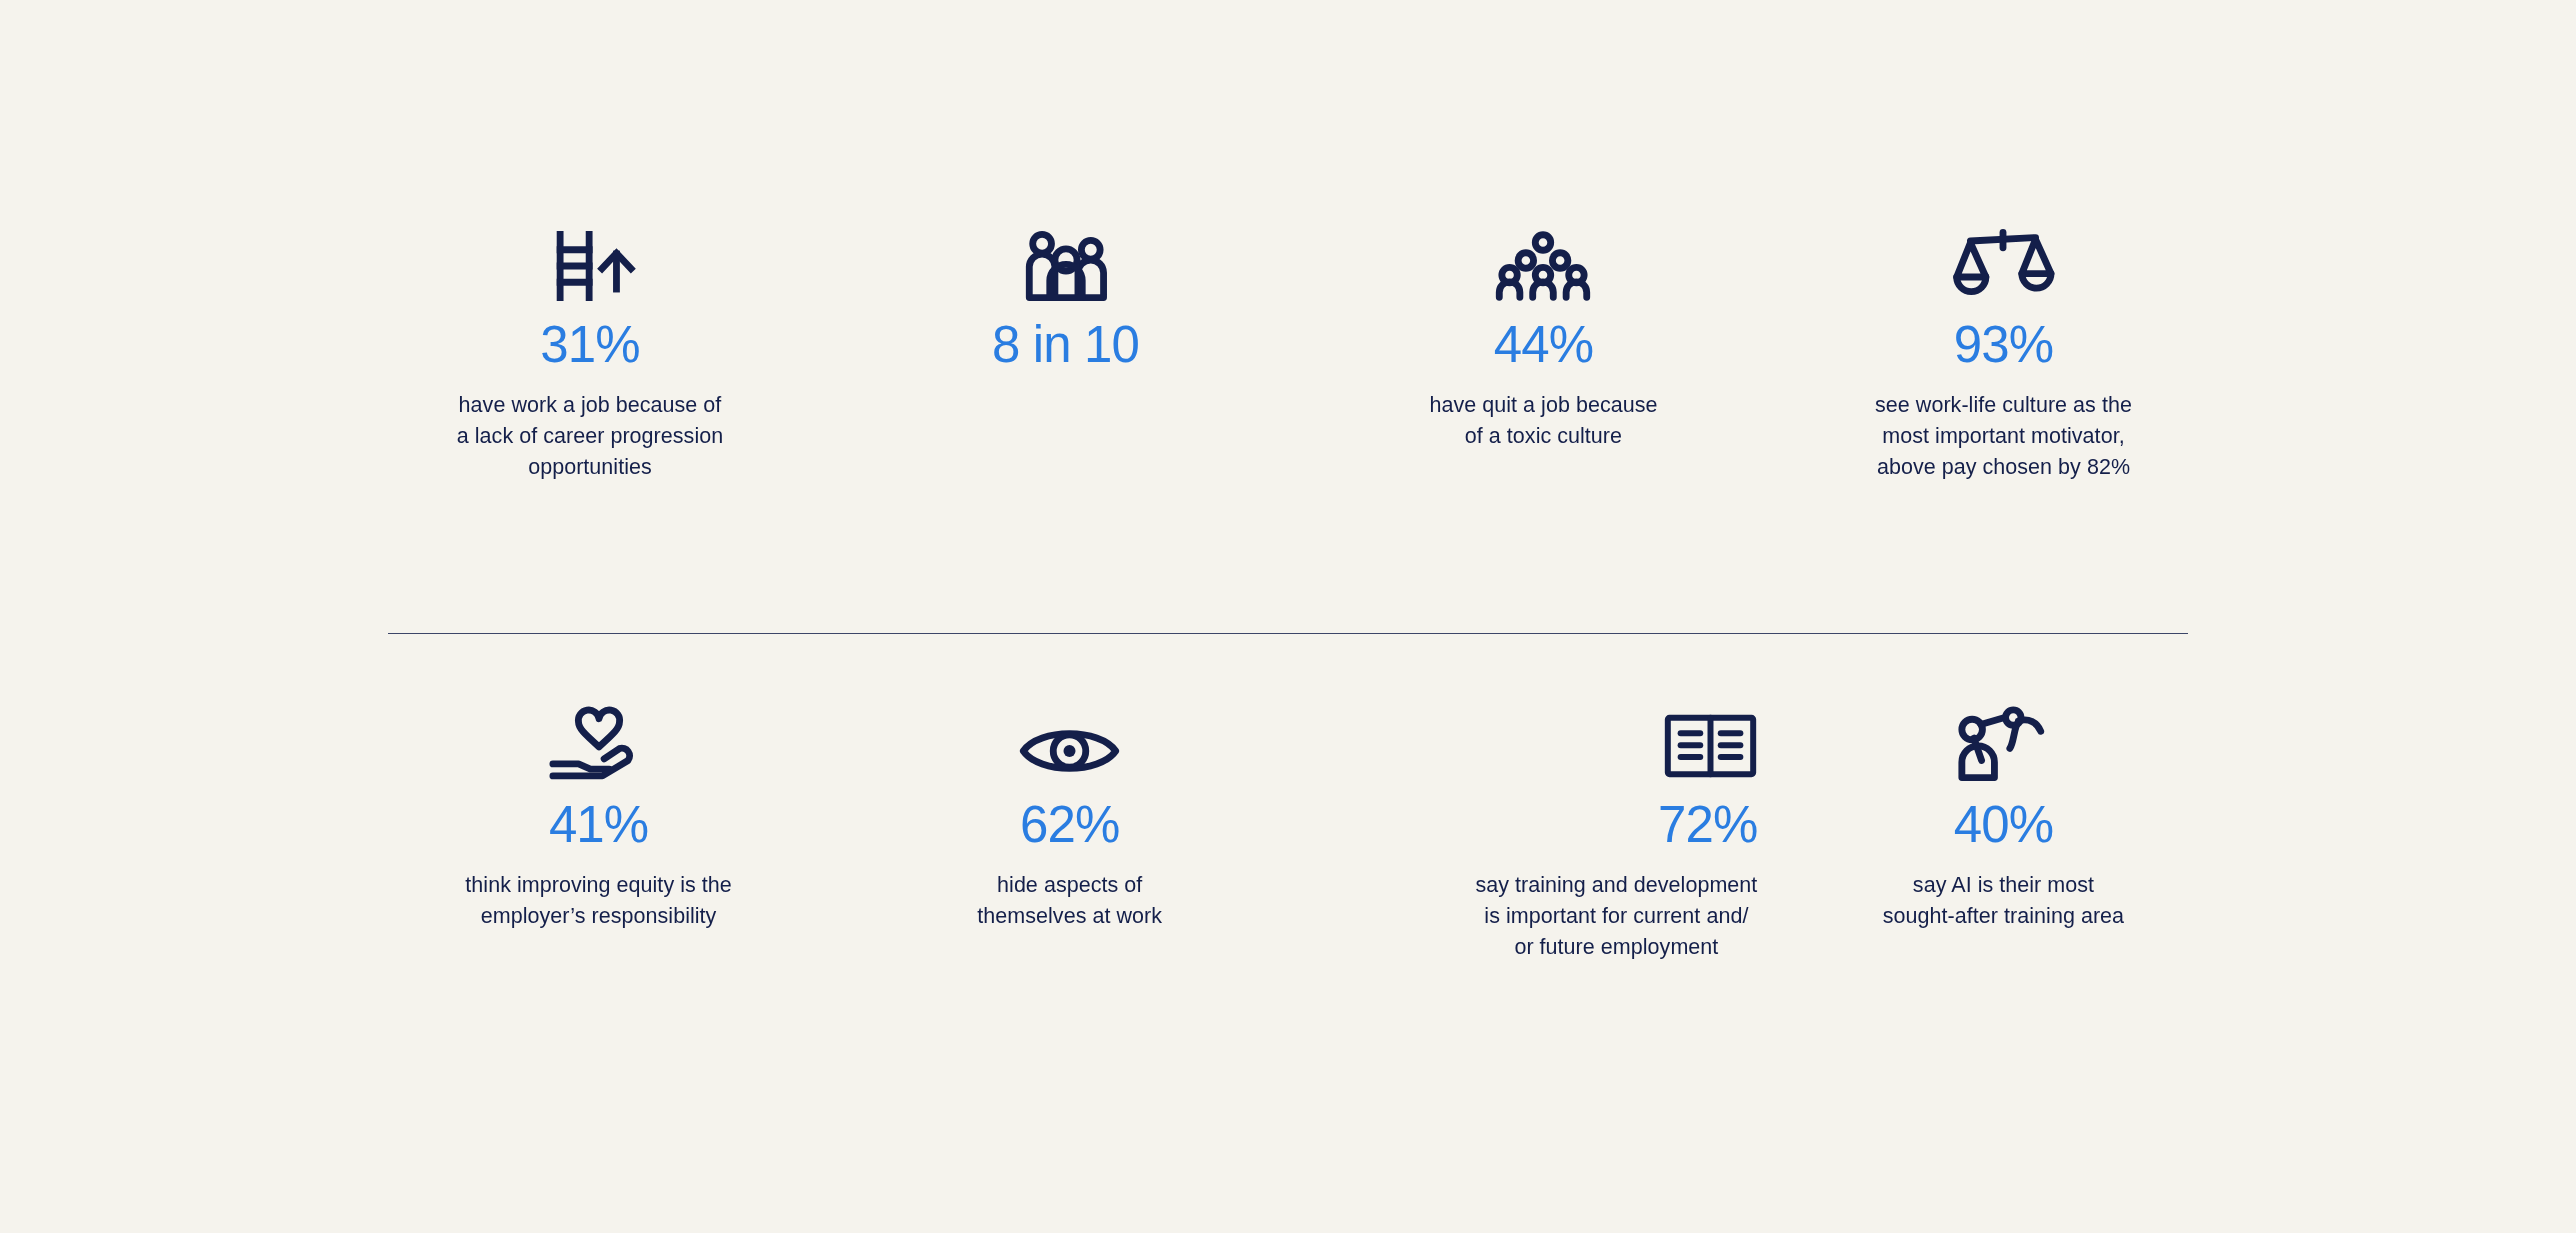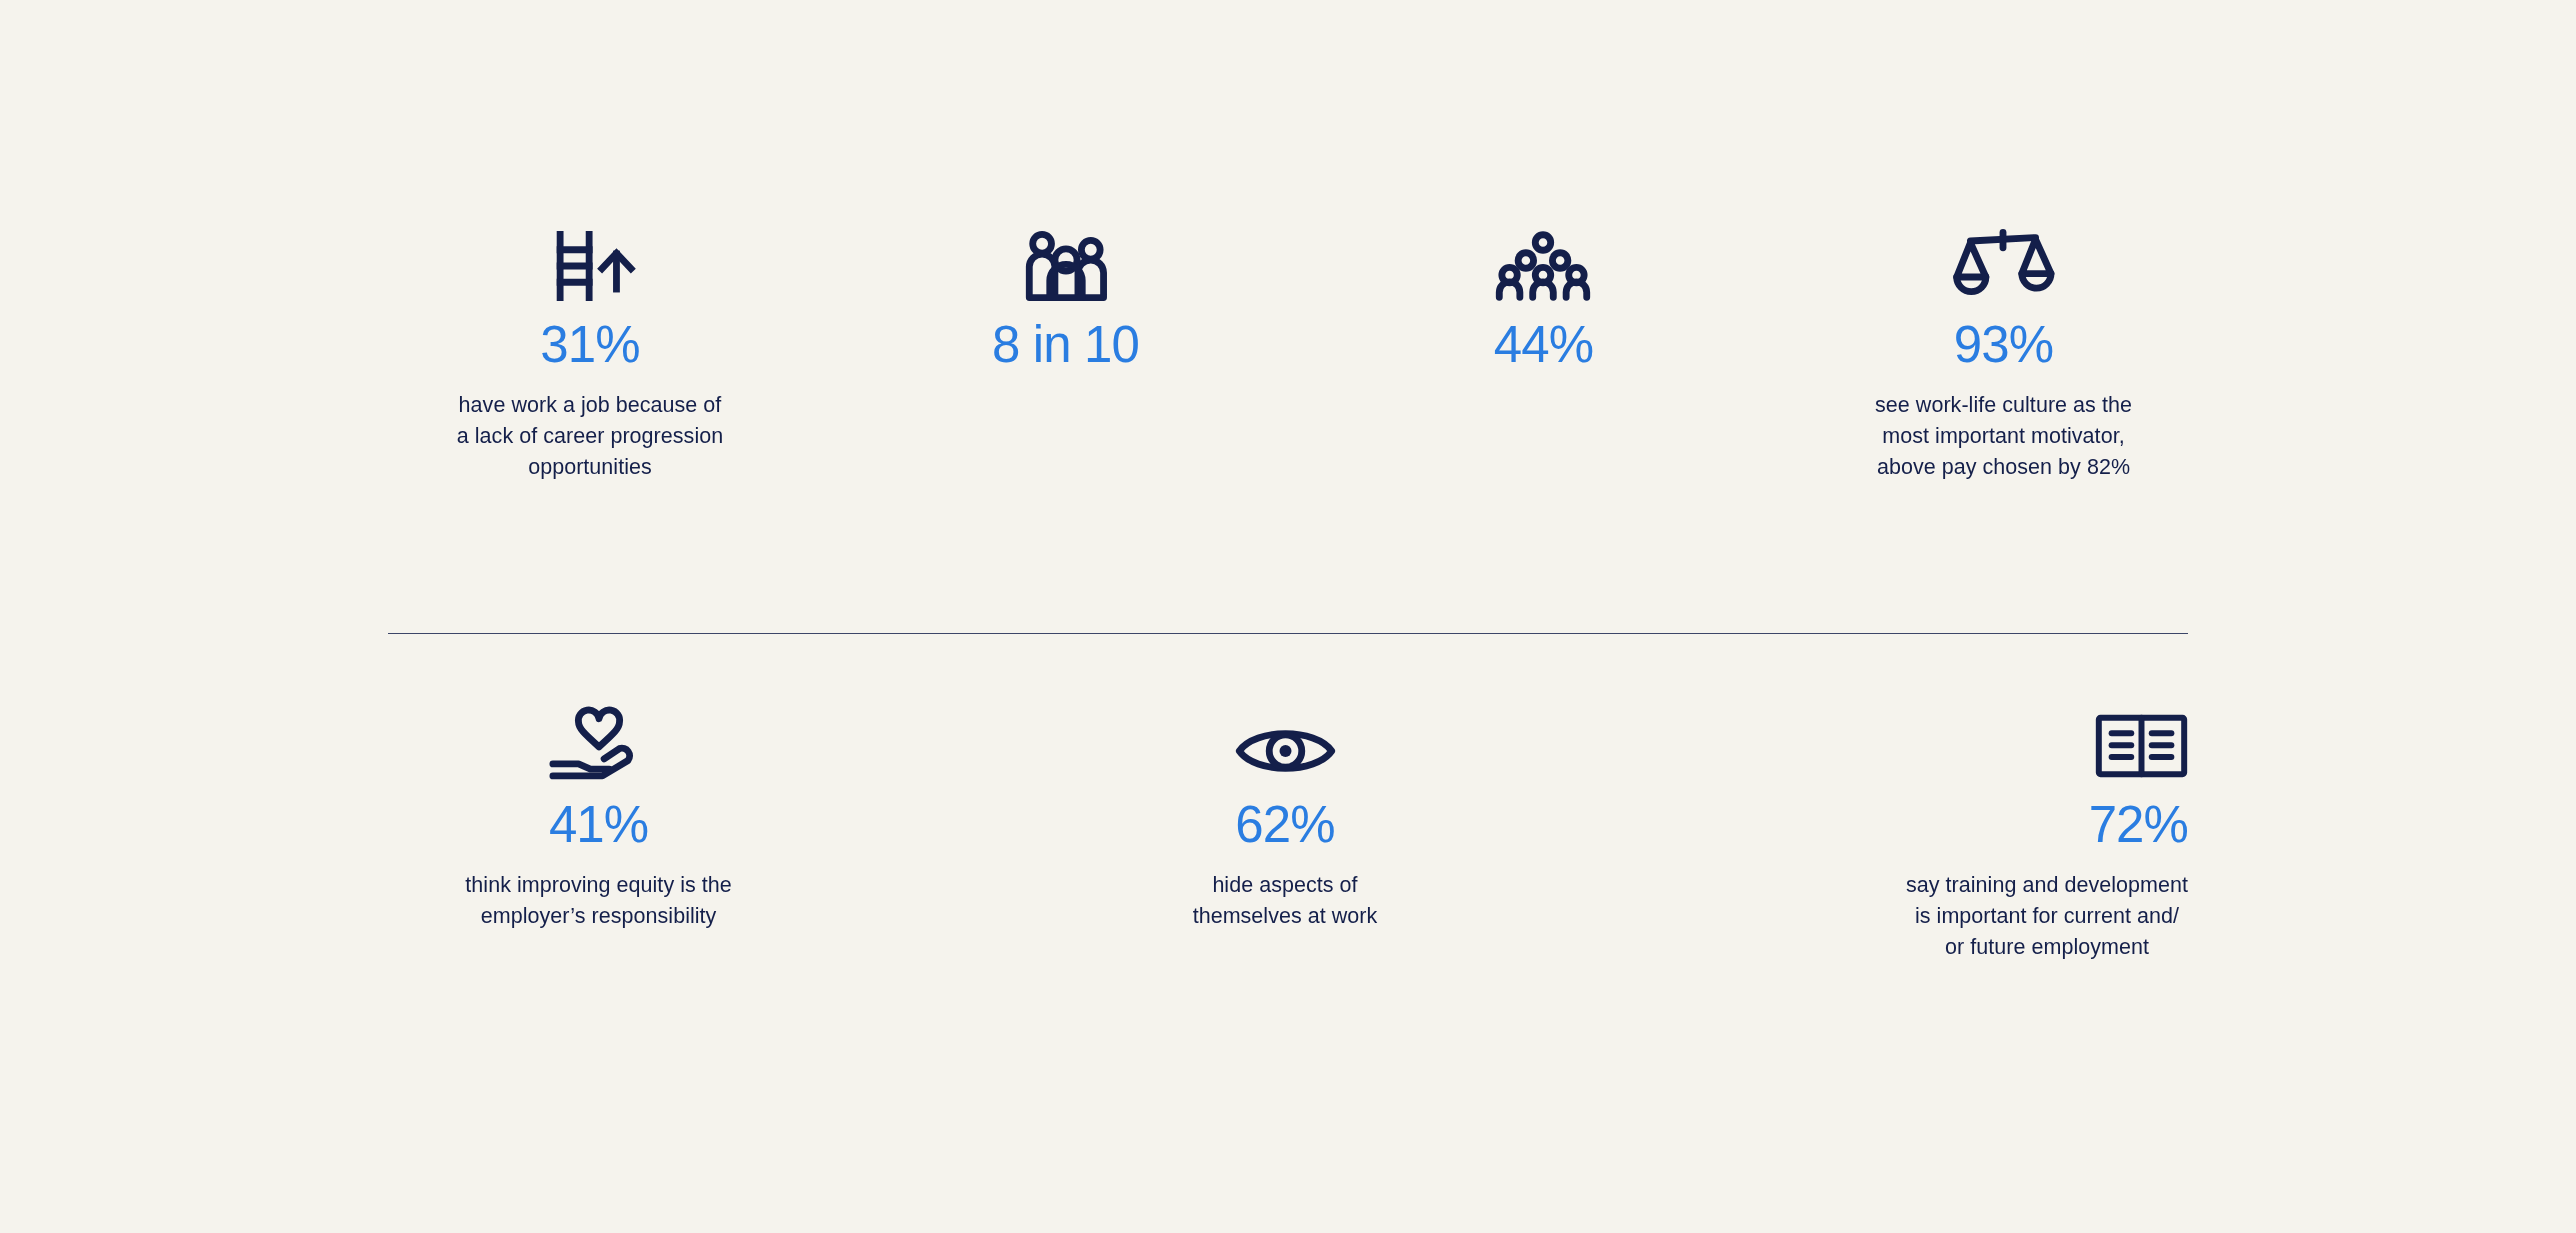"have quit a job because" div.stat-caption { html: none -> <div> <span>have quit a job because</span> <span>of a toxic culture</span> </div> }
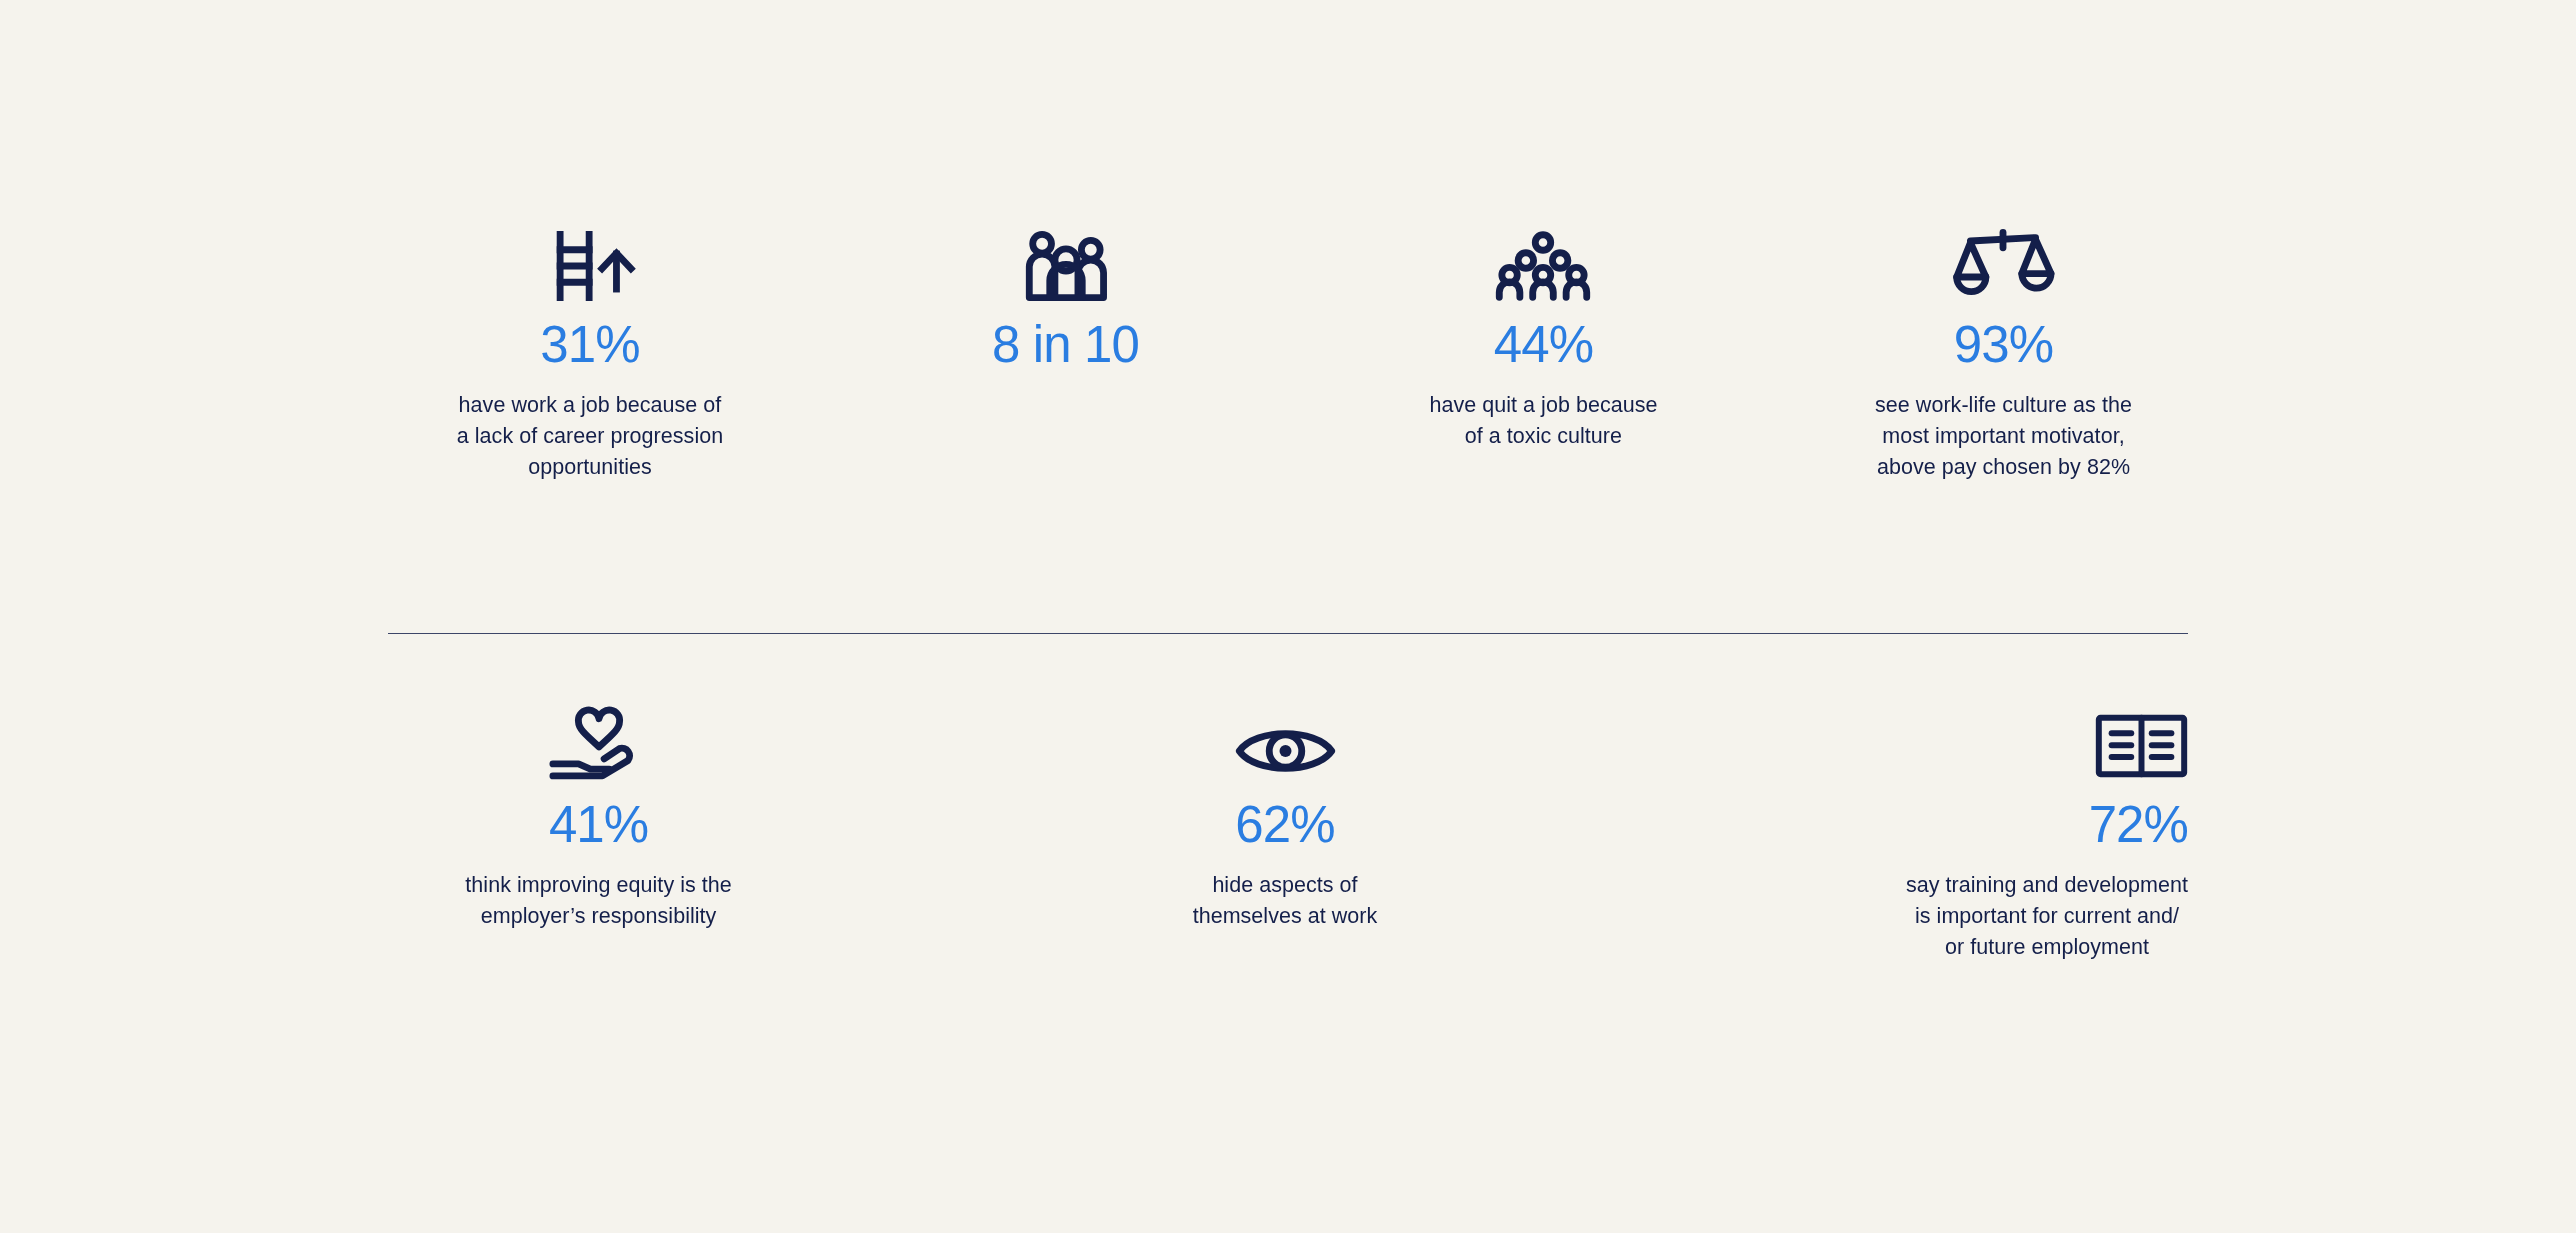"40%" div.stat-card { html: none -> <div> <div> <svg> <path></path> <line></line> <circle></circle> <line></line> <circle></circle> <path></path> <path></path> </svg> </div> <div>40%</div> <div> <span>say AI is their most</span> <span>sought-after training area</span> </div> </div> }
